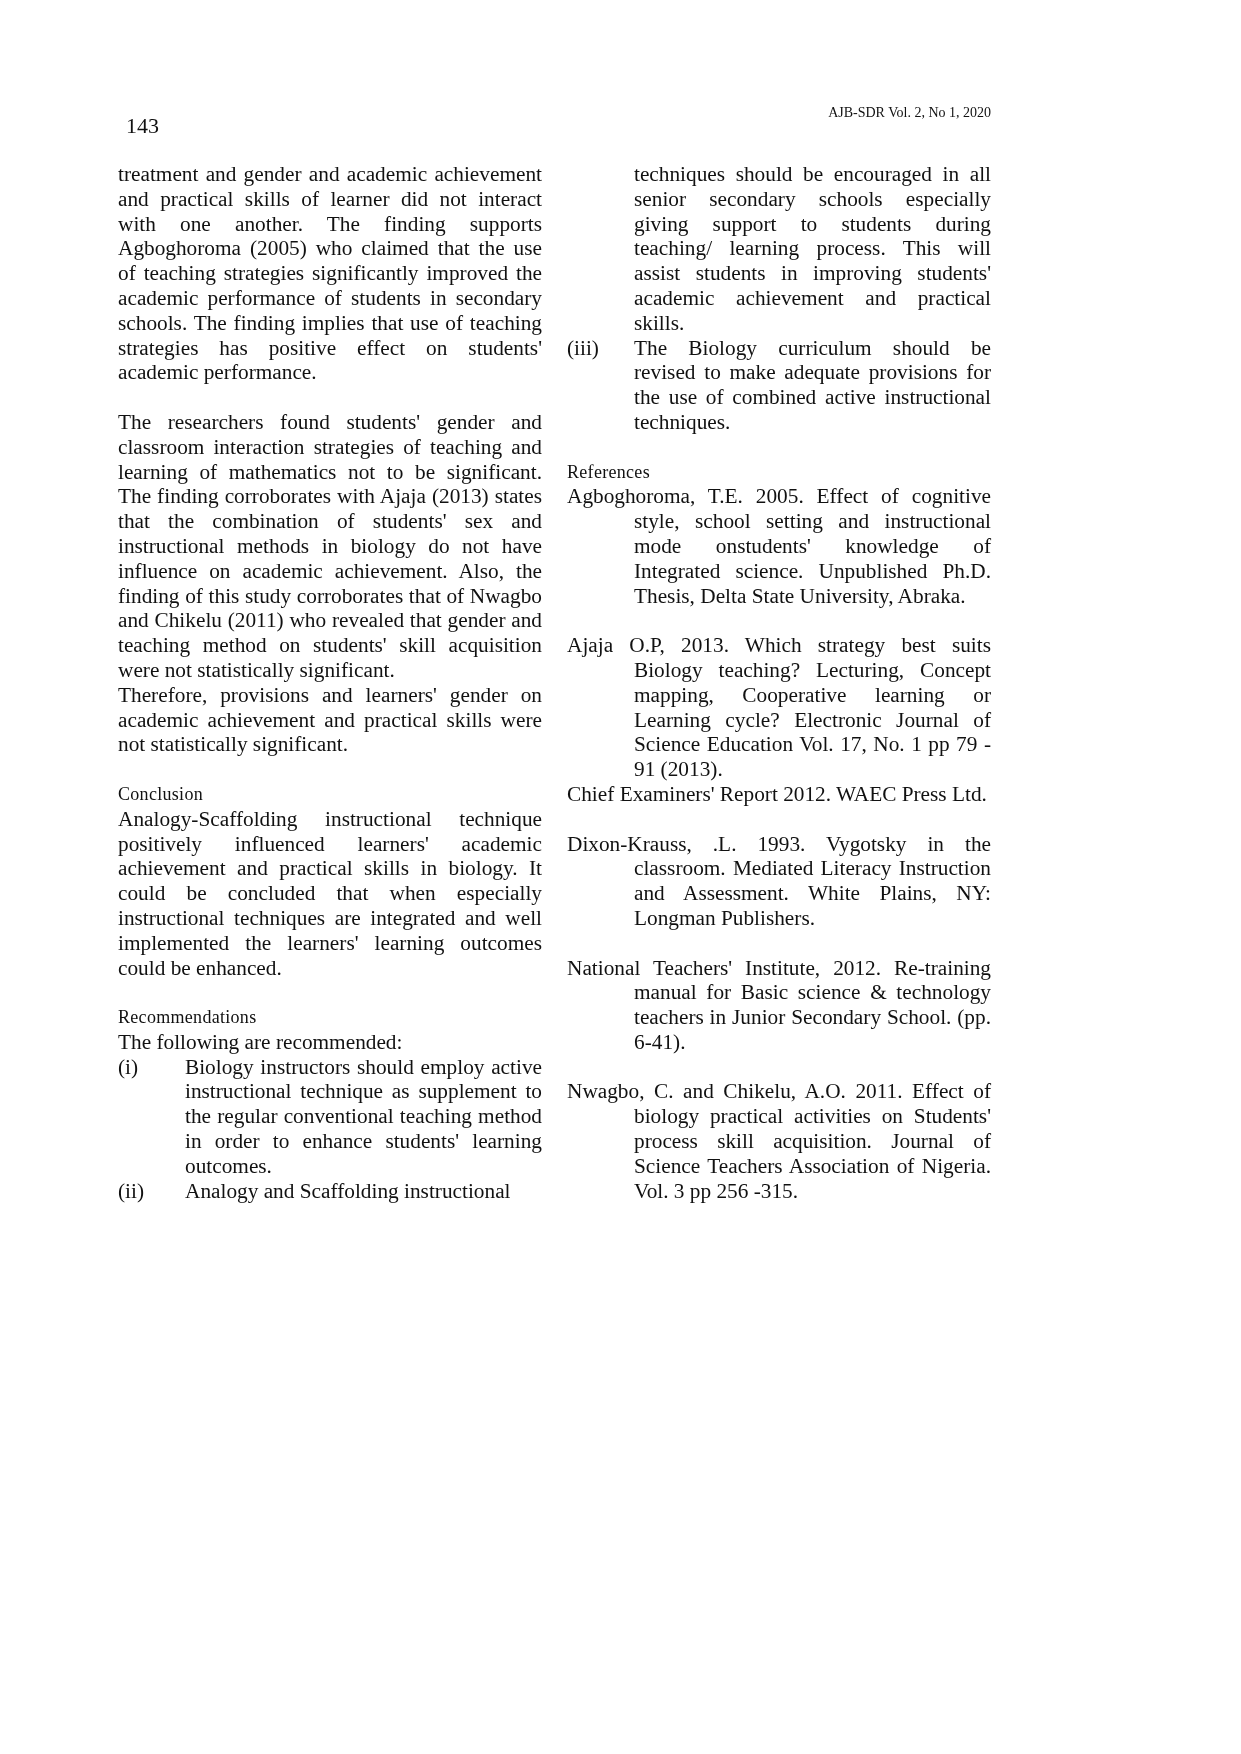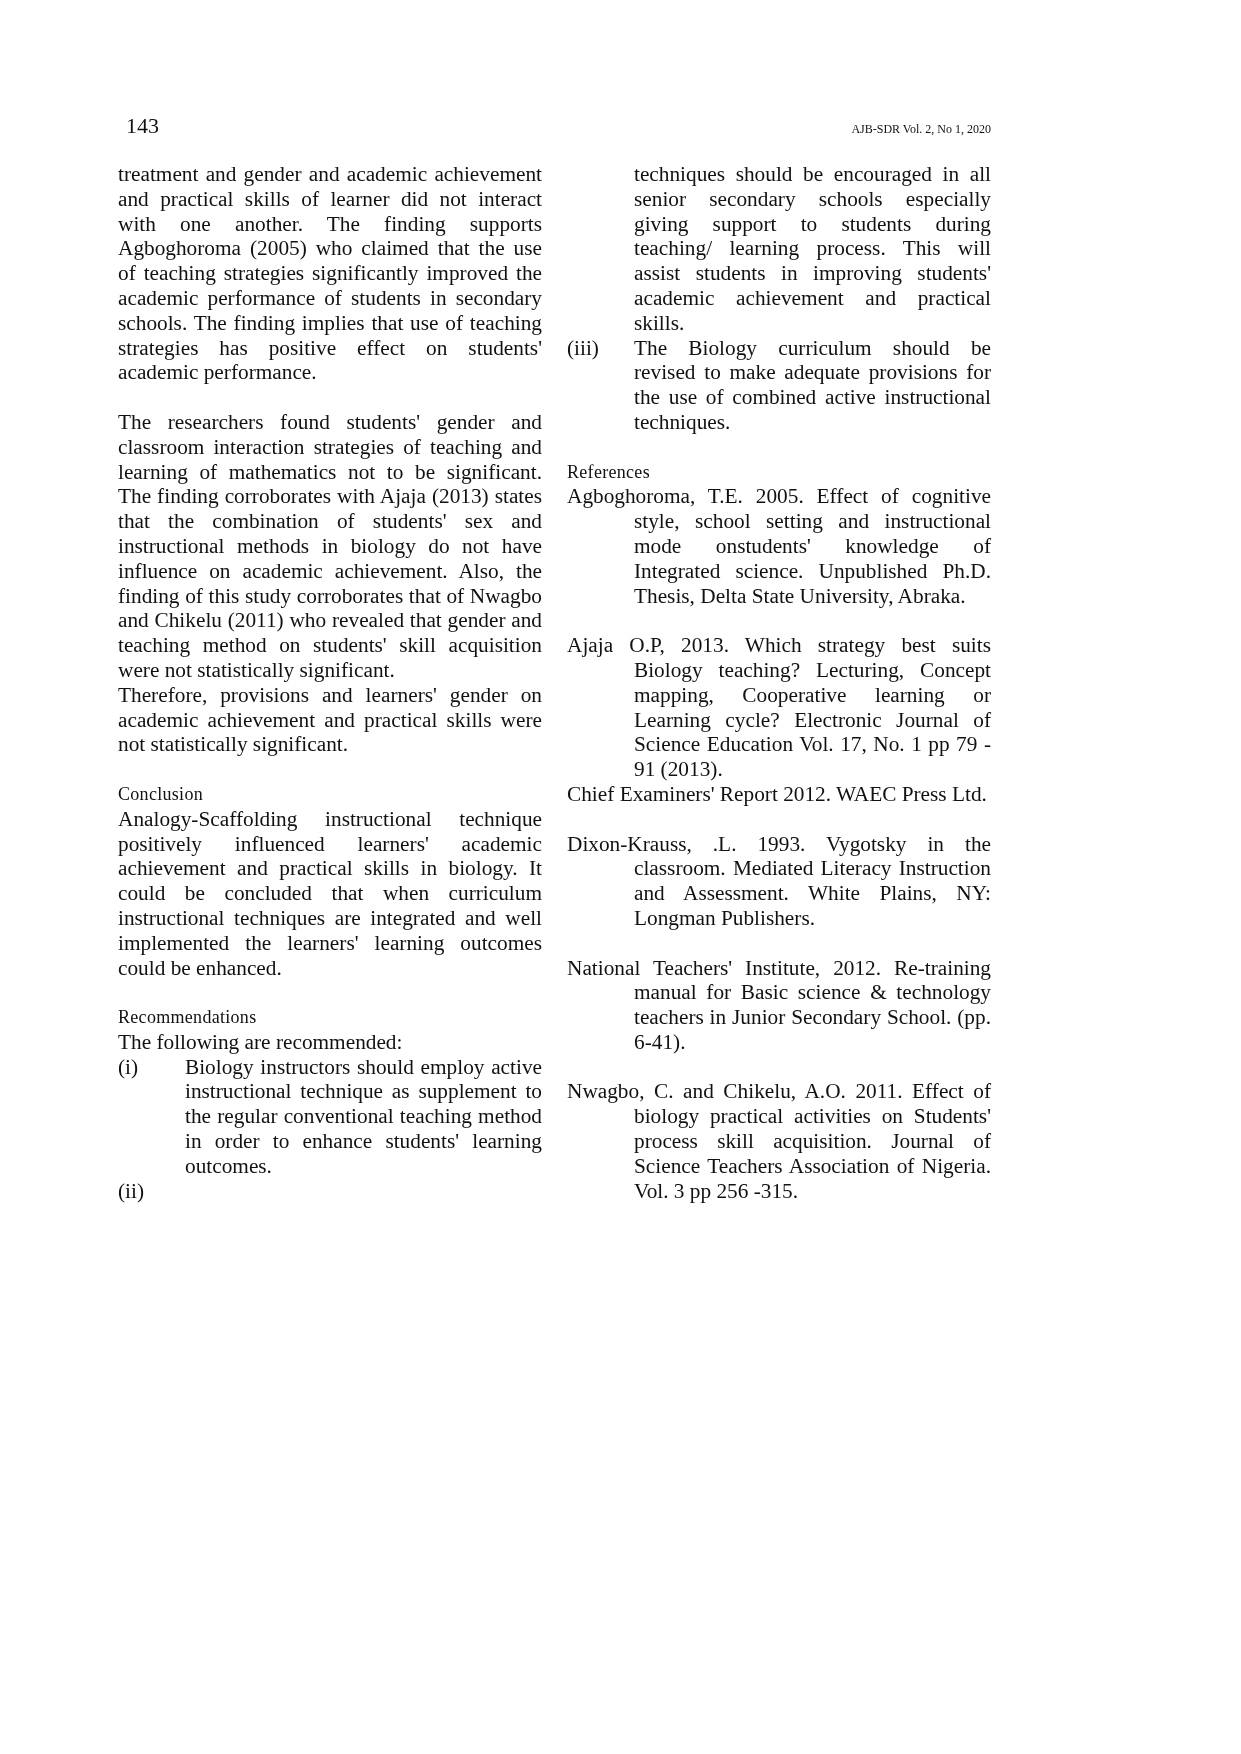"AJB-SDR Vol. 2, No 1," .hdr-journal { font-size: 12px -> 14px; top: 116px -> 100px }
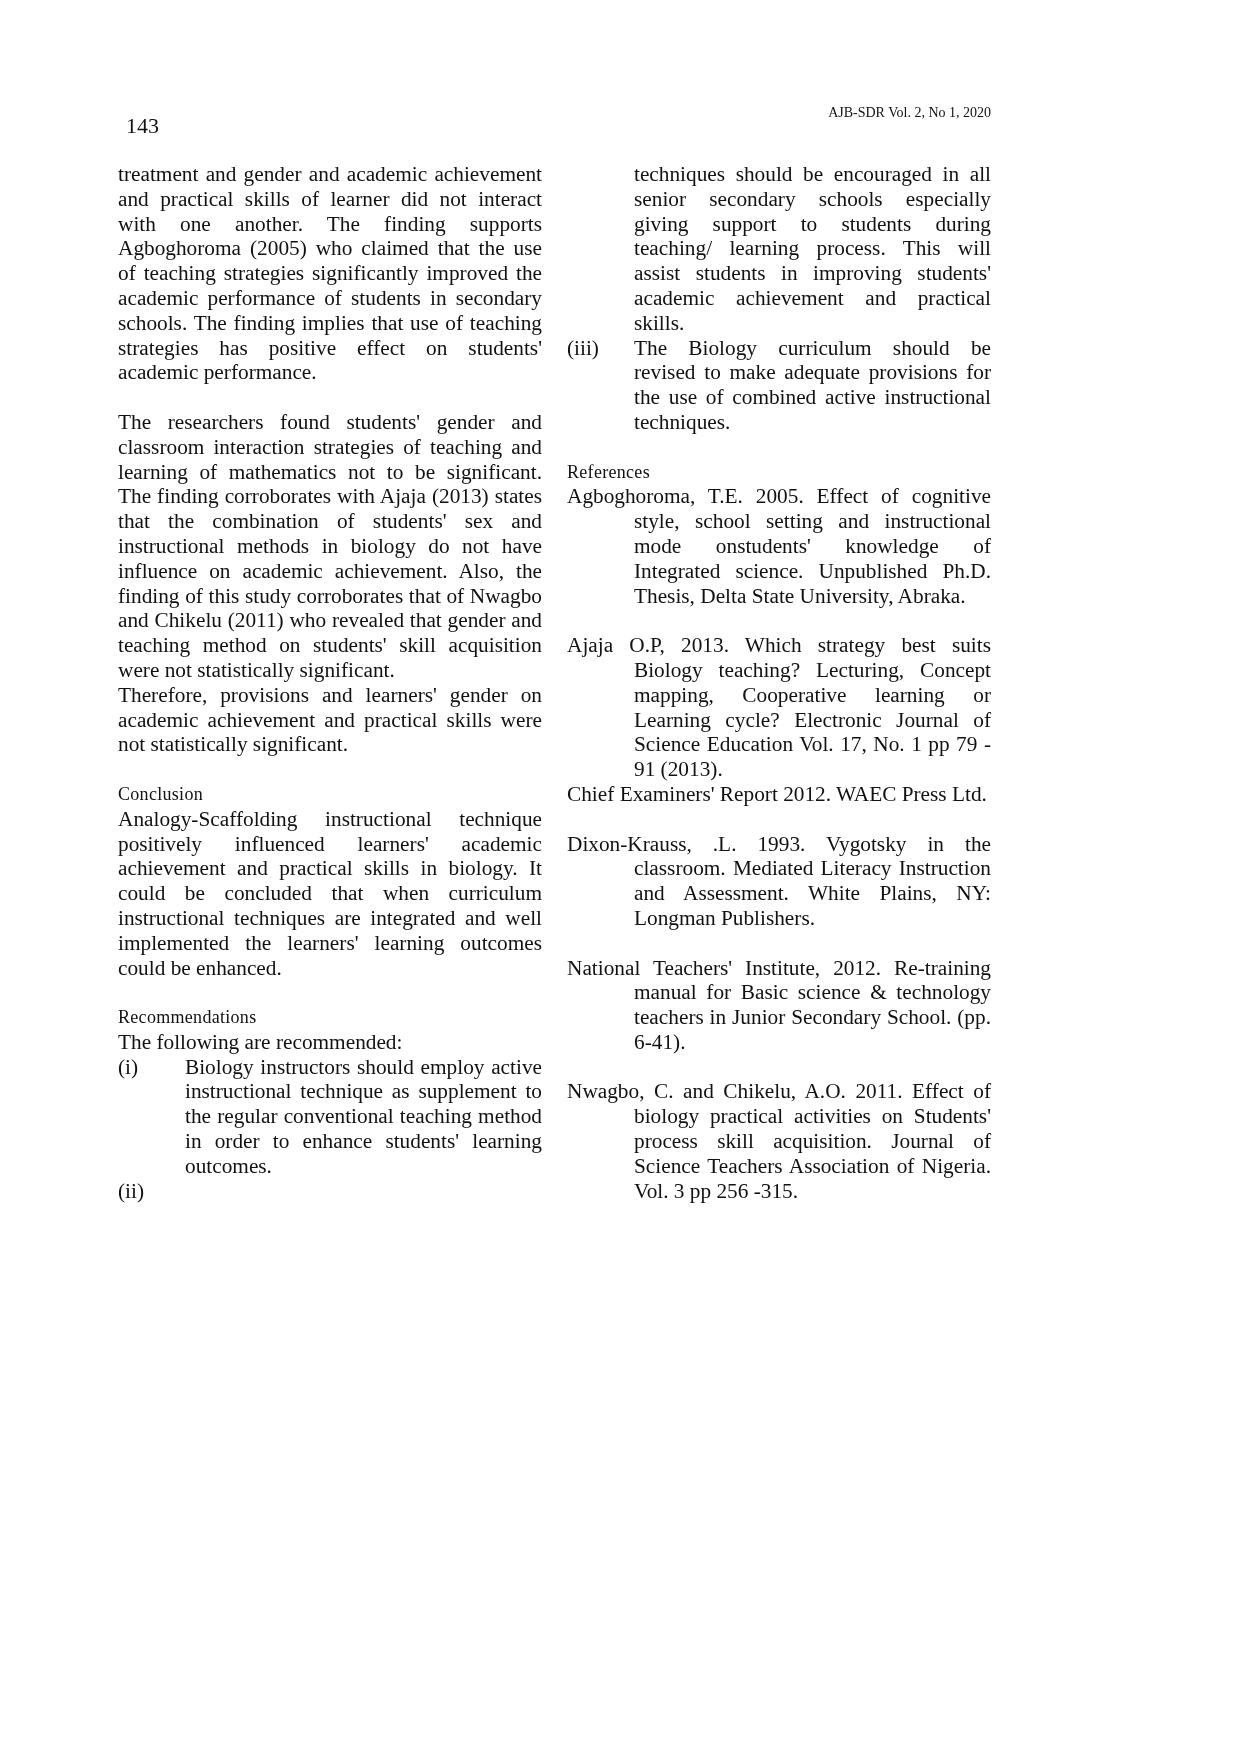"Analogy-Scaffolding instructional" p { text: curriculum -> especially }
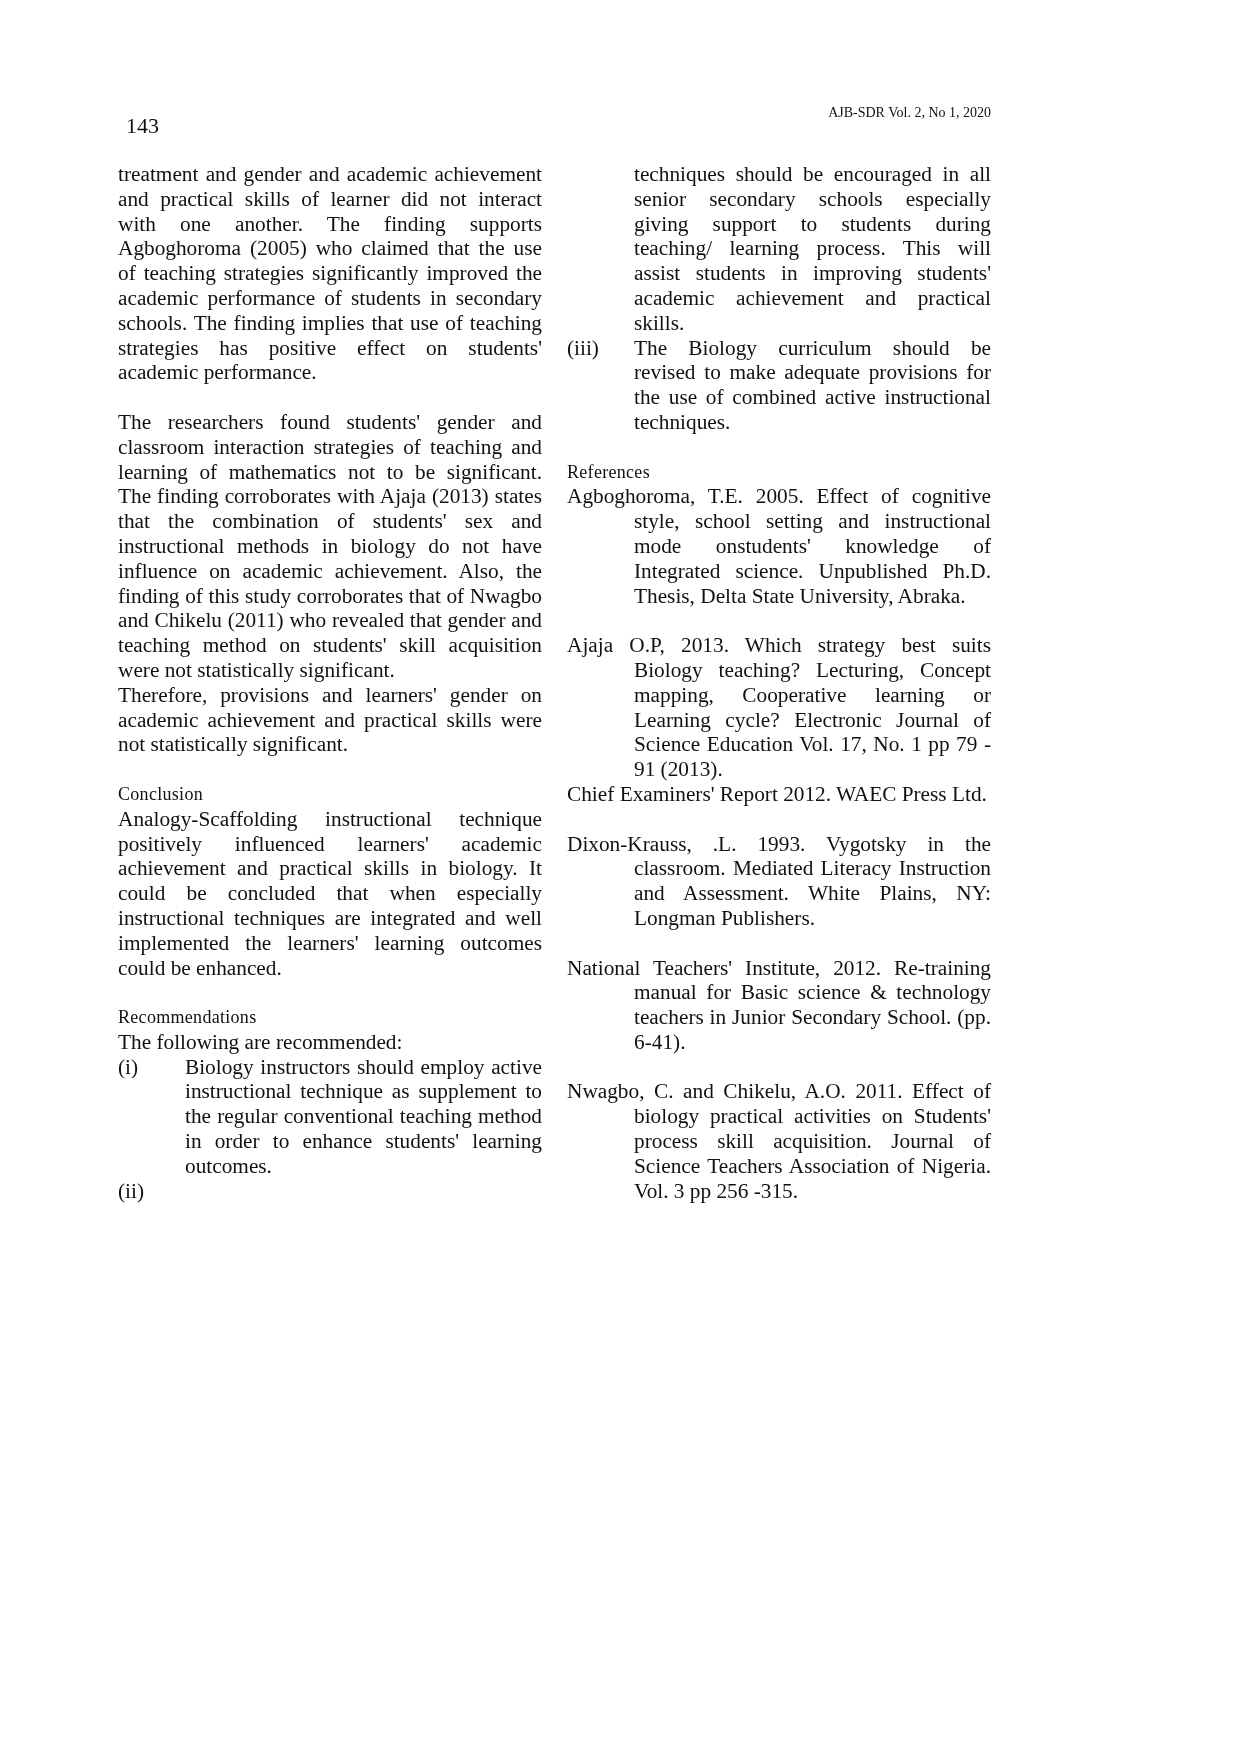"Analogy and Scaffolding instructional" span.li-text { html: none -> <span>Analogy and Scaffolding instructional</span> }
